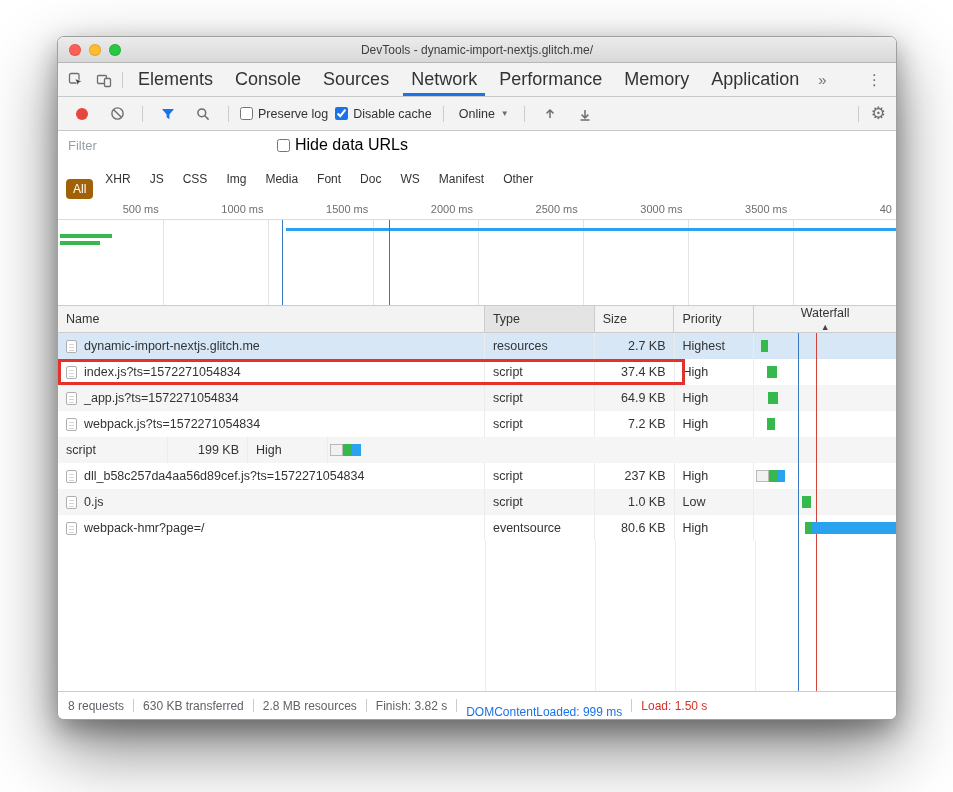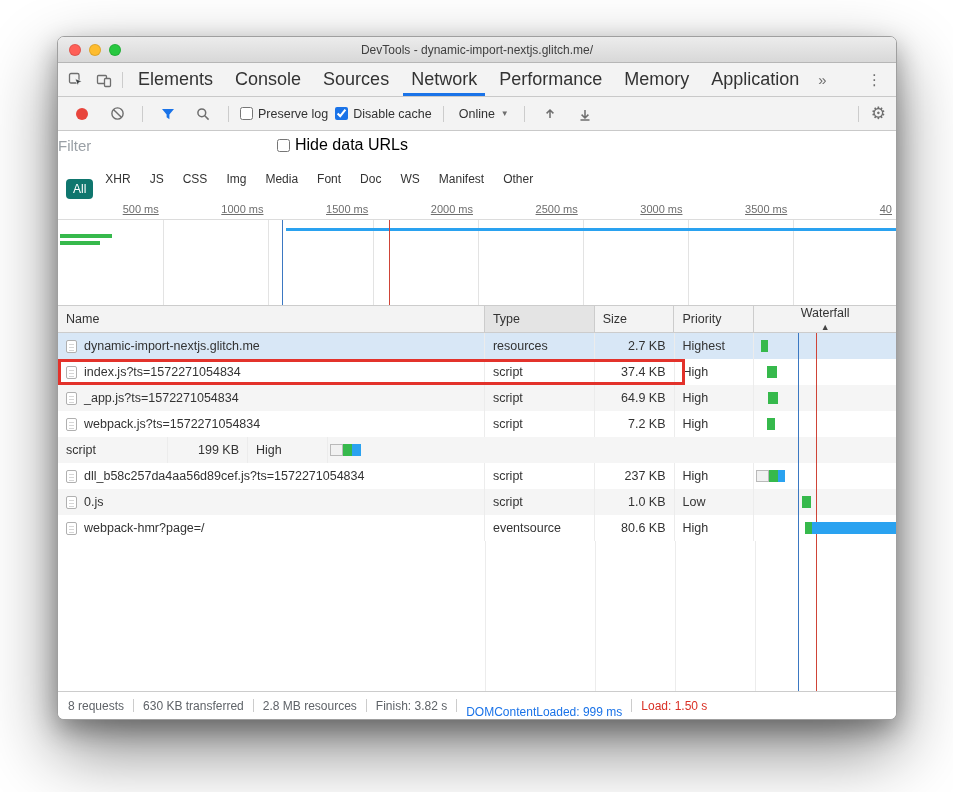"Filter" .filter-input { font-size: 15px -> 13px; padding: 0 0 -> 0 10px }
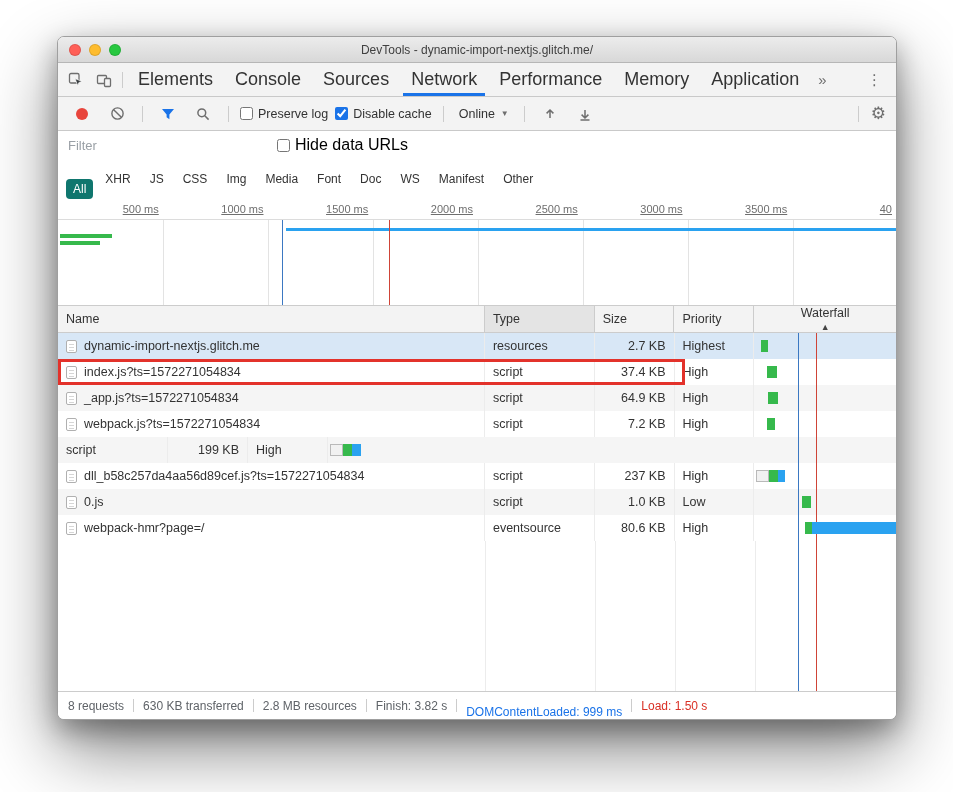"All" .pill.active { background: #0f766e -> #a16207 }
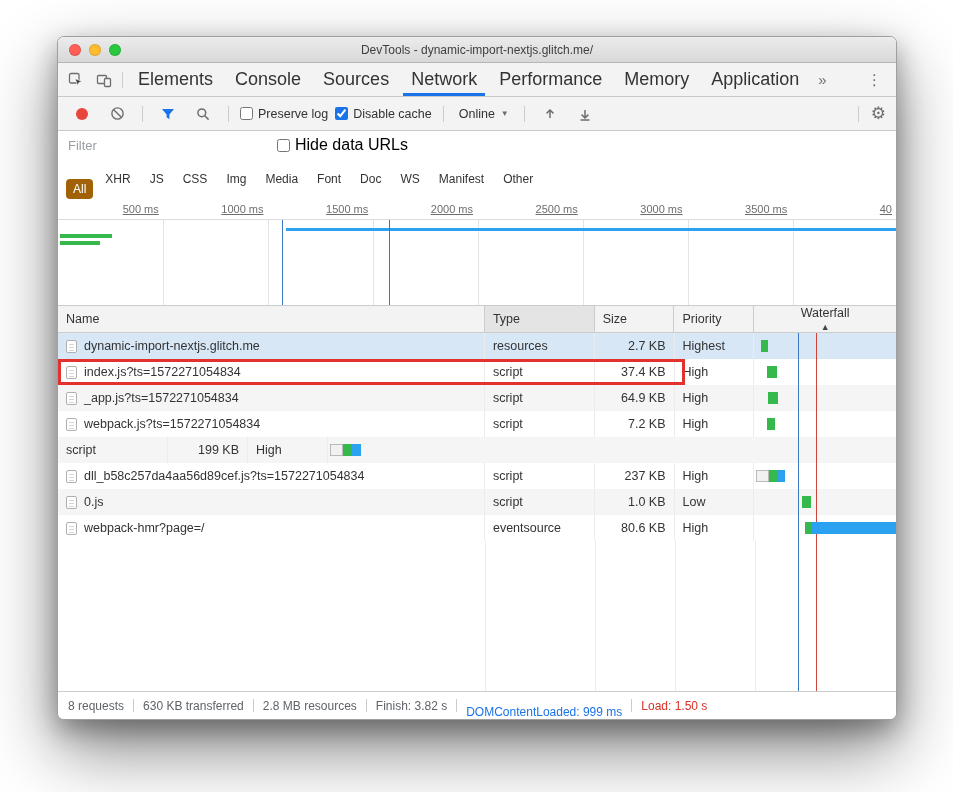"500 ms" .tick { text-decoration: underline -> none }
